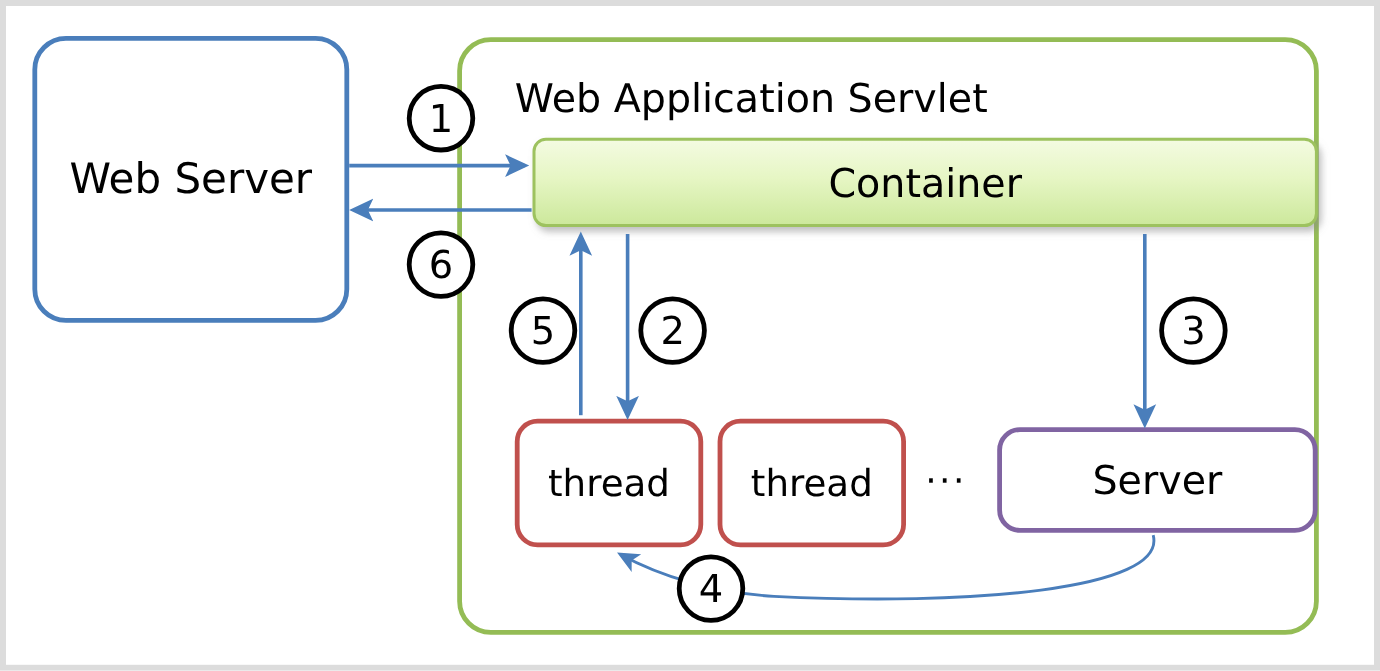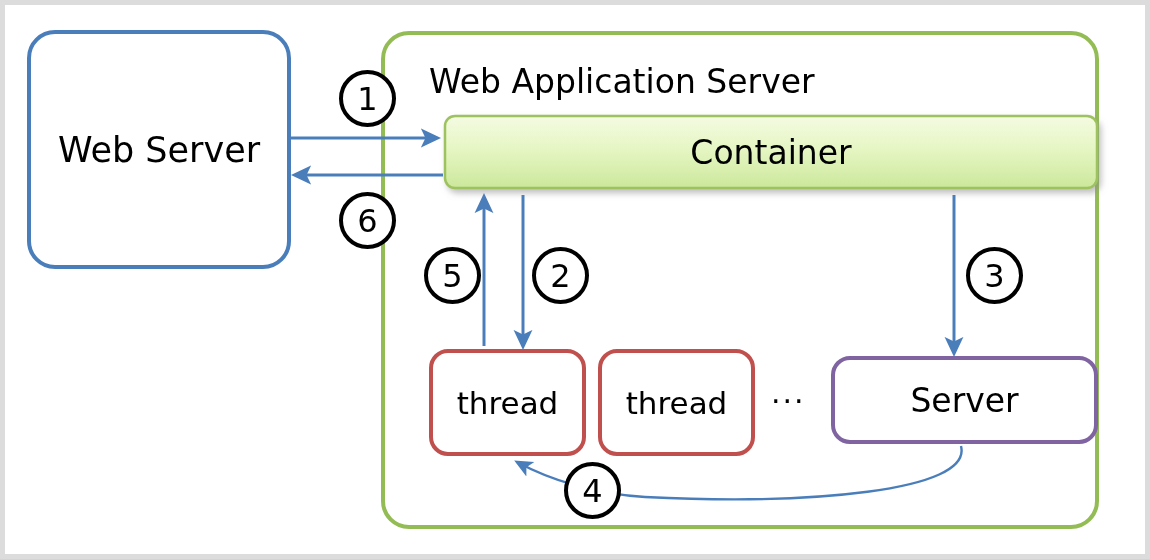"Web Application Server" div.was-title { text: Server -> Servlet }
